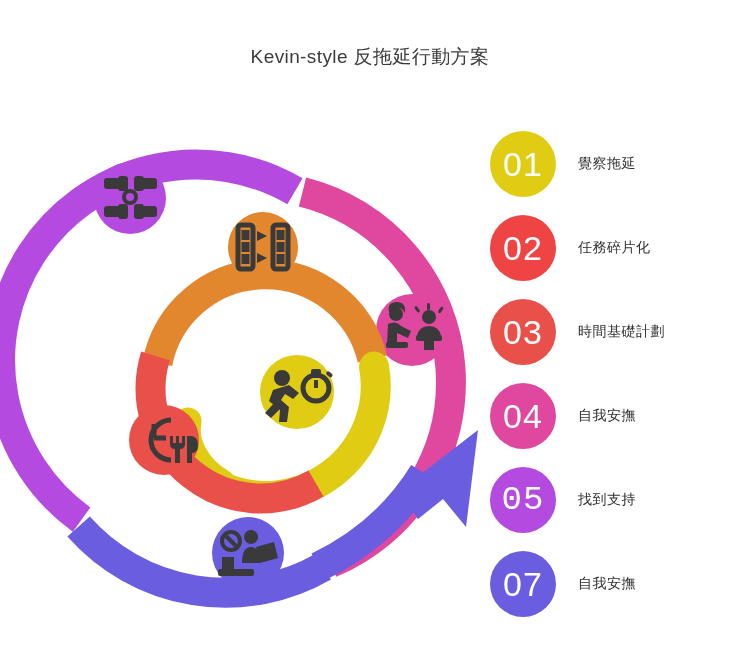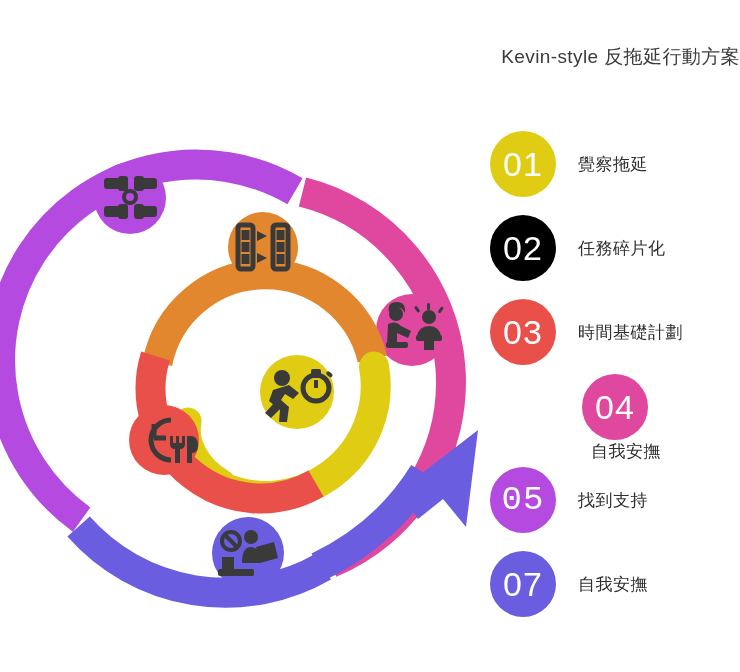"Kevin-style 反拖延行動方案" .title { text-align: right -> center }
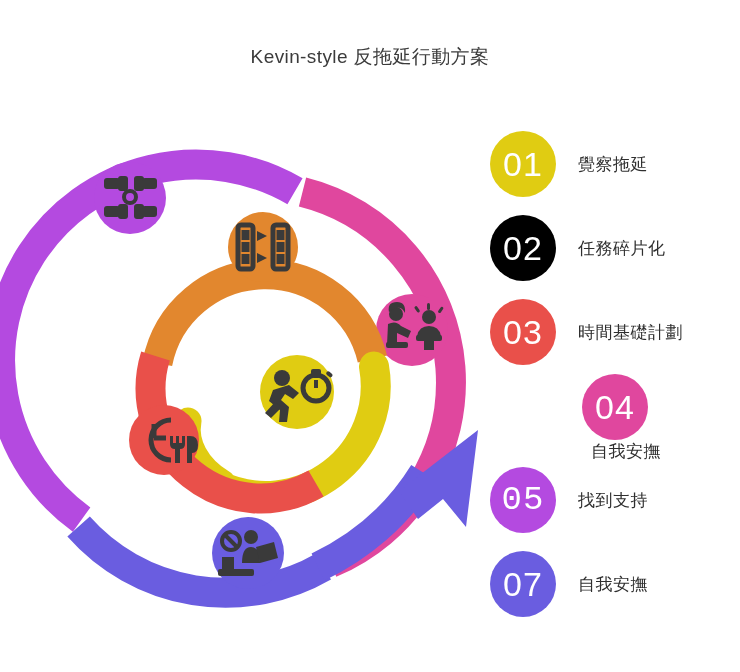"覺察拖延" .legend-label { font-size: 17px -> 14px }
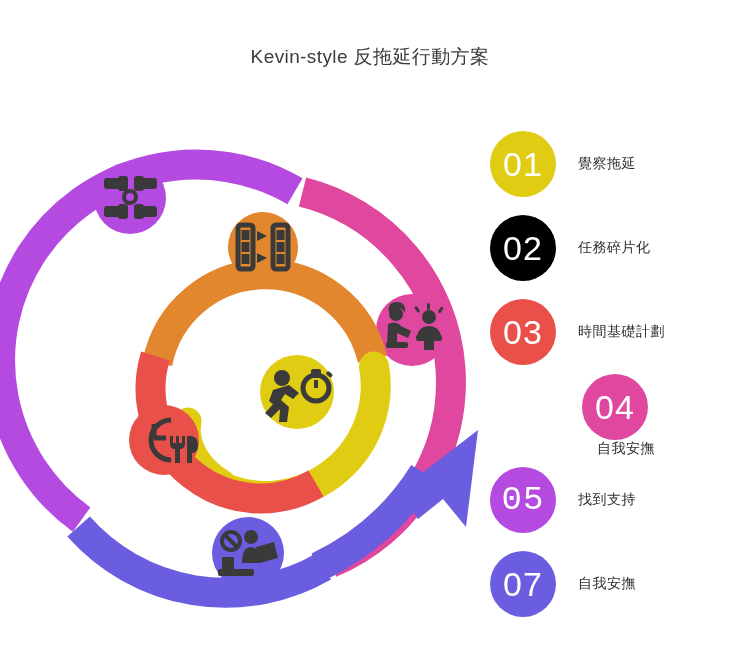"02" div.legend-badge { background: #000000 -> #ef4444 }
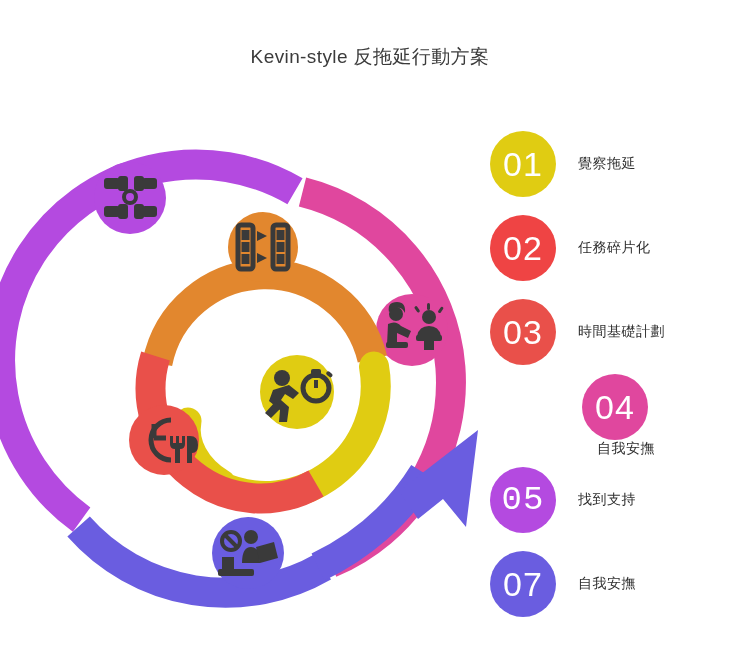"04" div.legend-row { flex-direction: column -> none }
